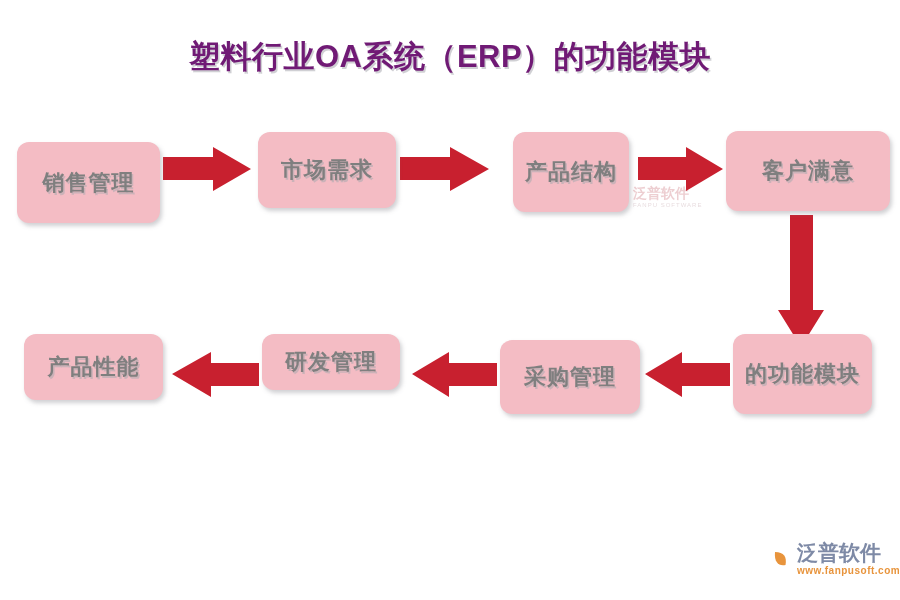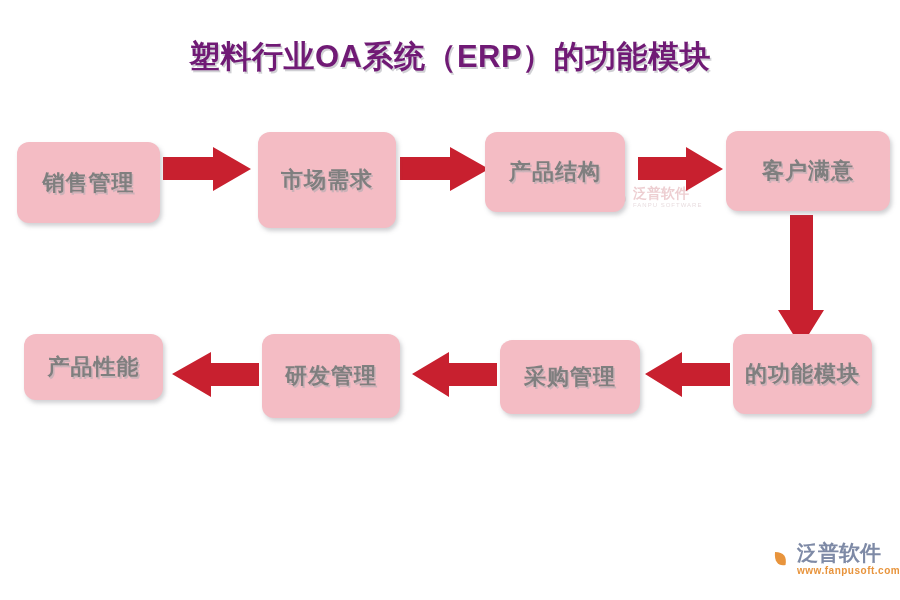"市场需求" div.node { height: 96px -> 76px }
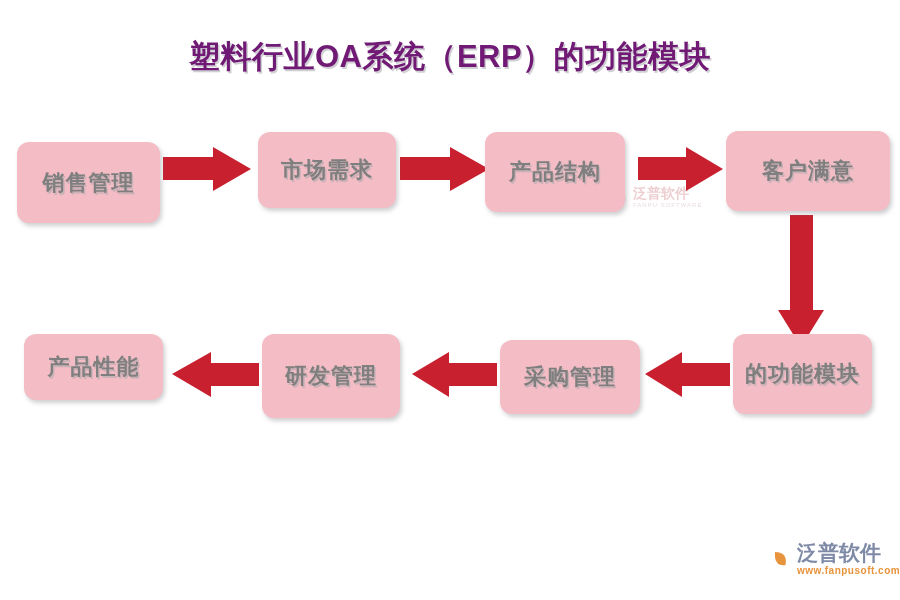"产品结构" div.node { left: 485px -> 513px; width: 140px -> 116px }
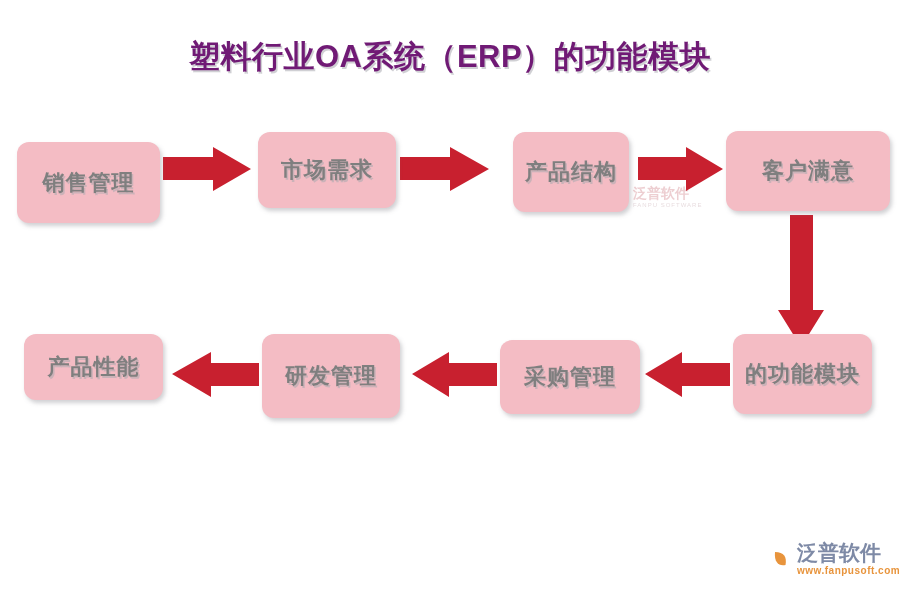"研发管理" div.node { height: 84px -> 56px }
